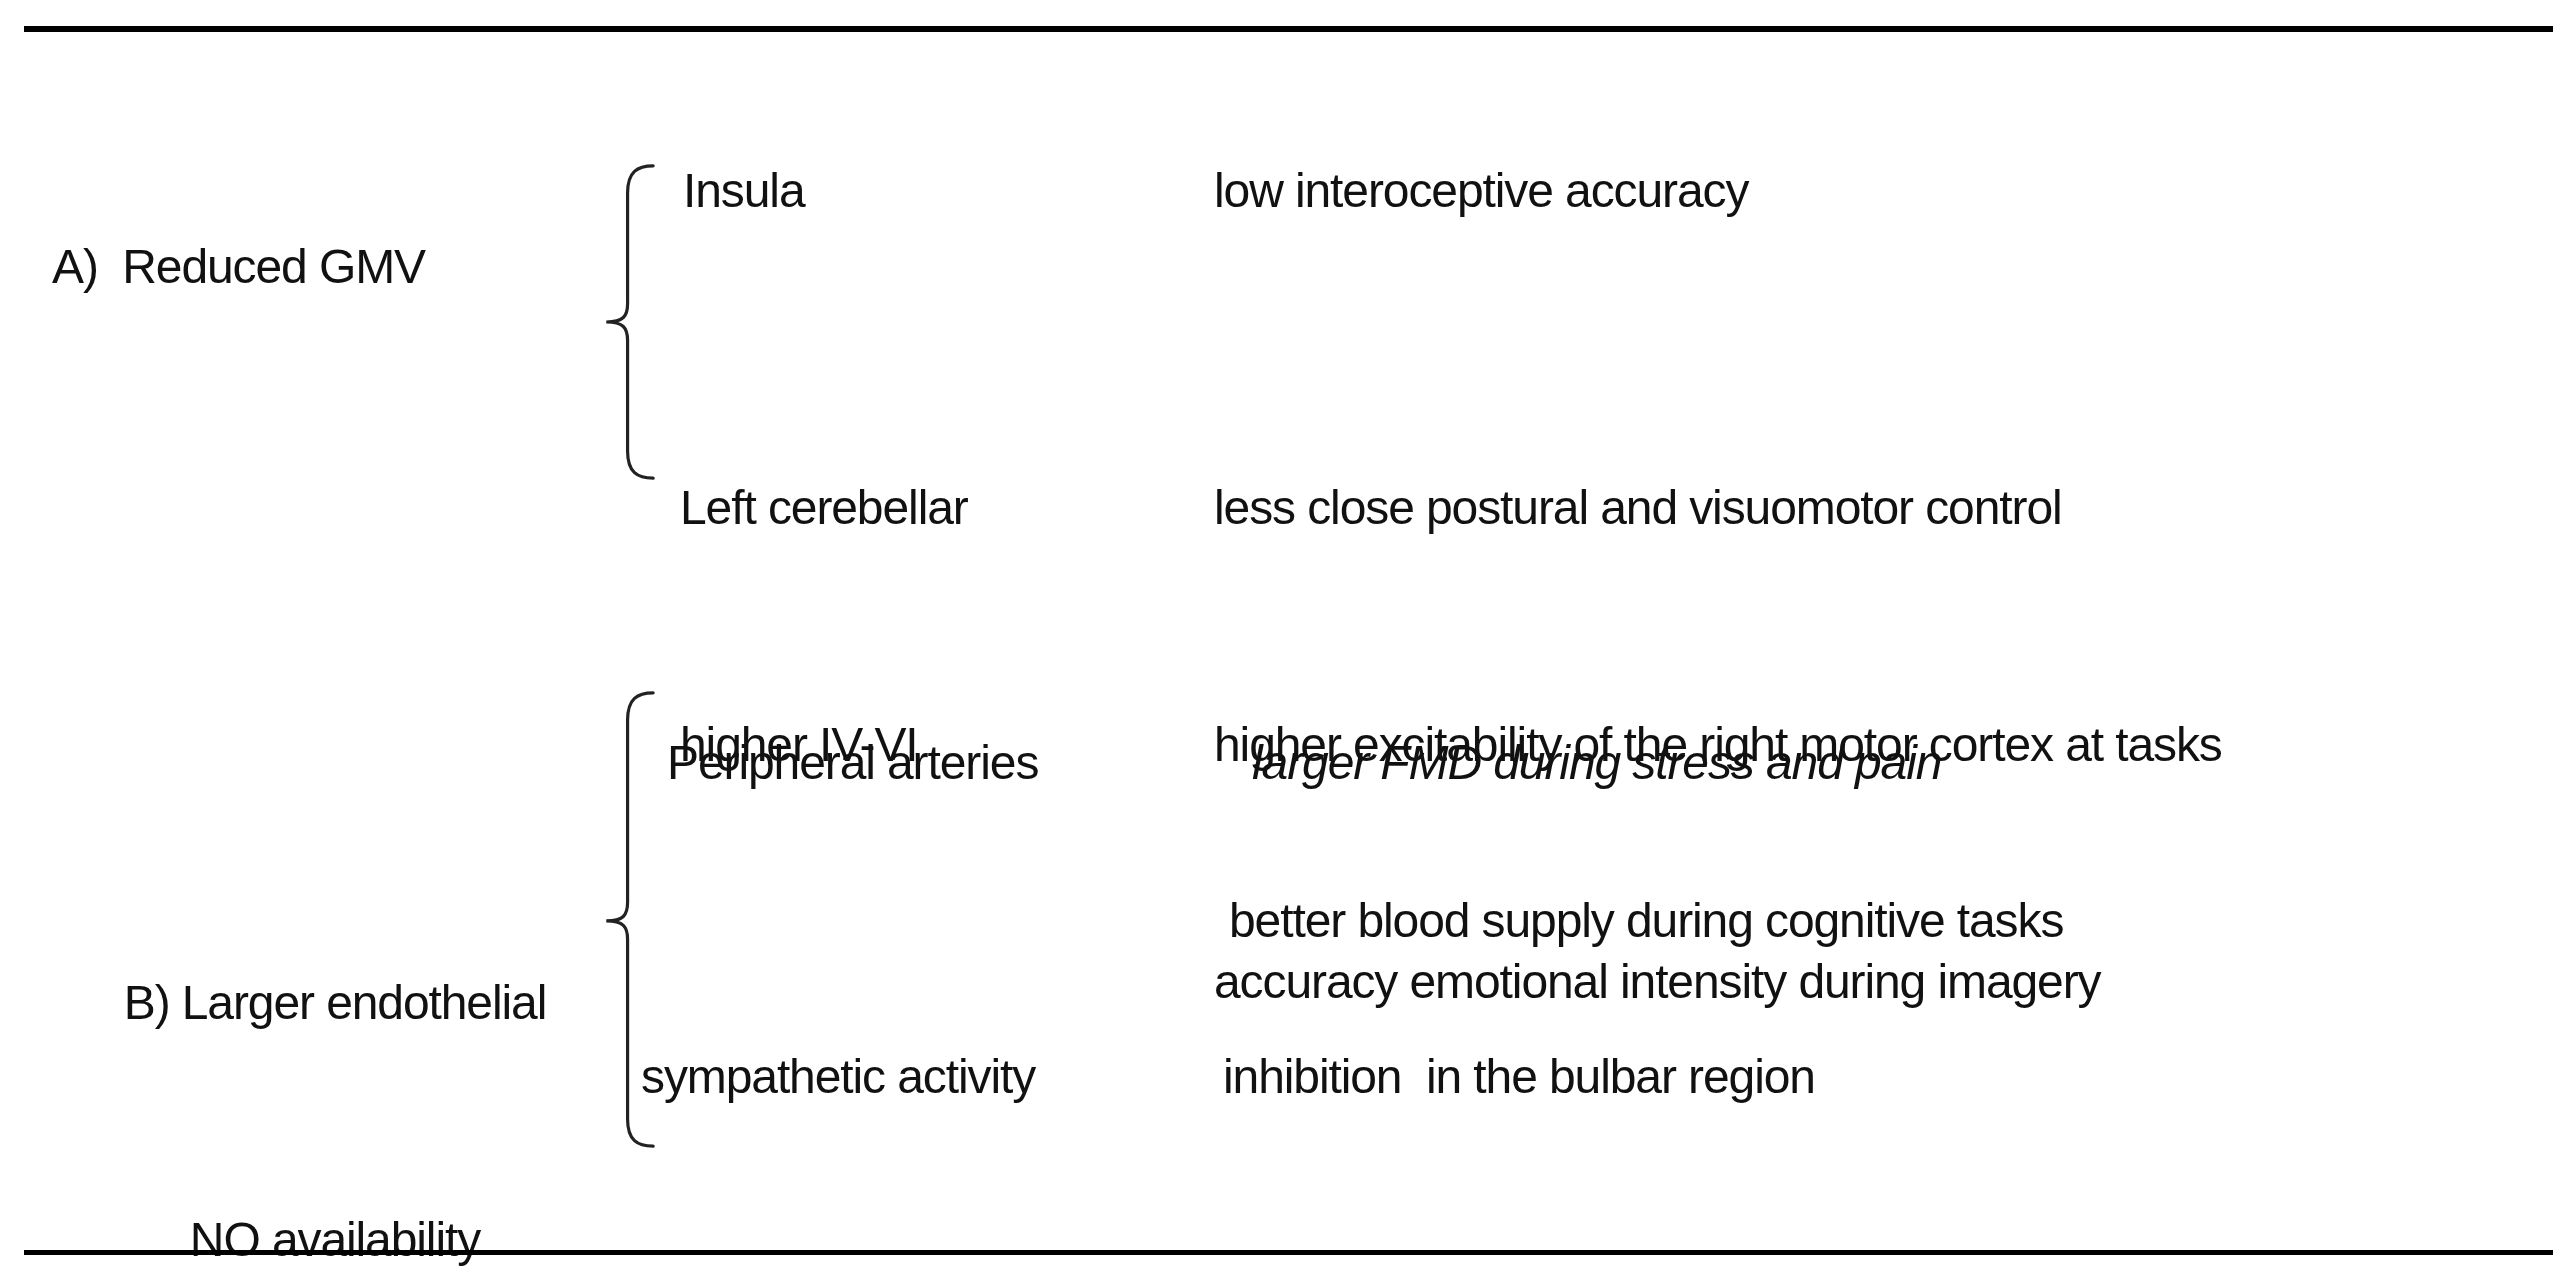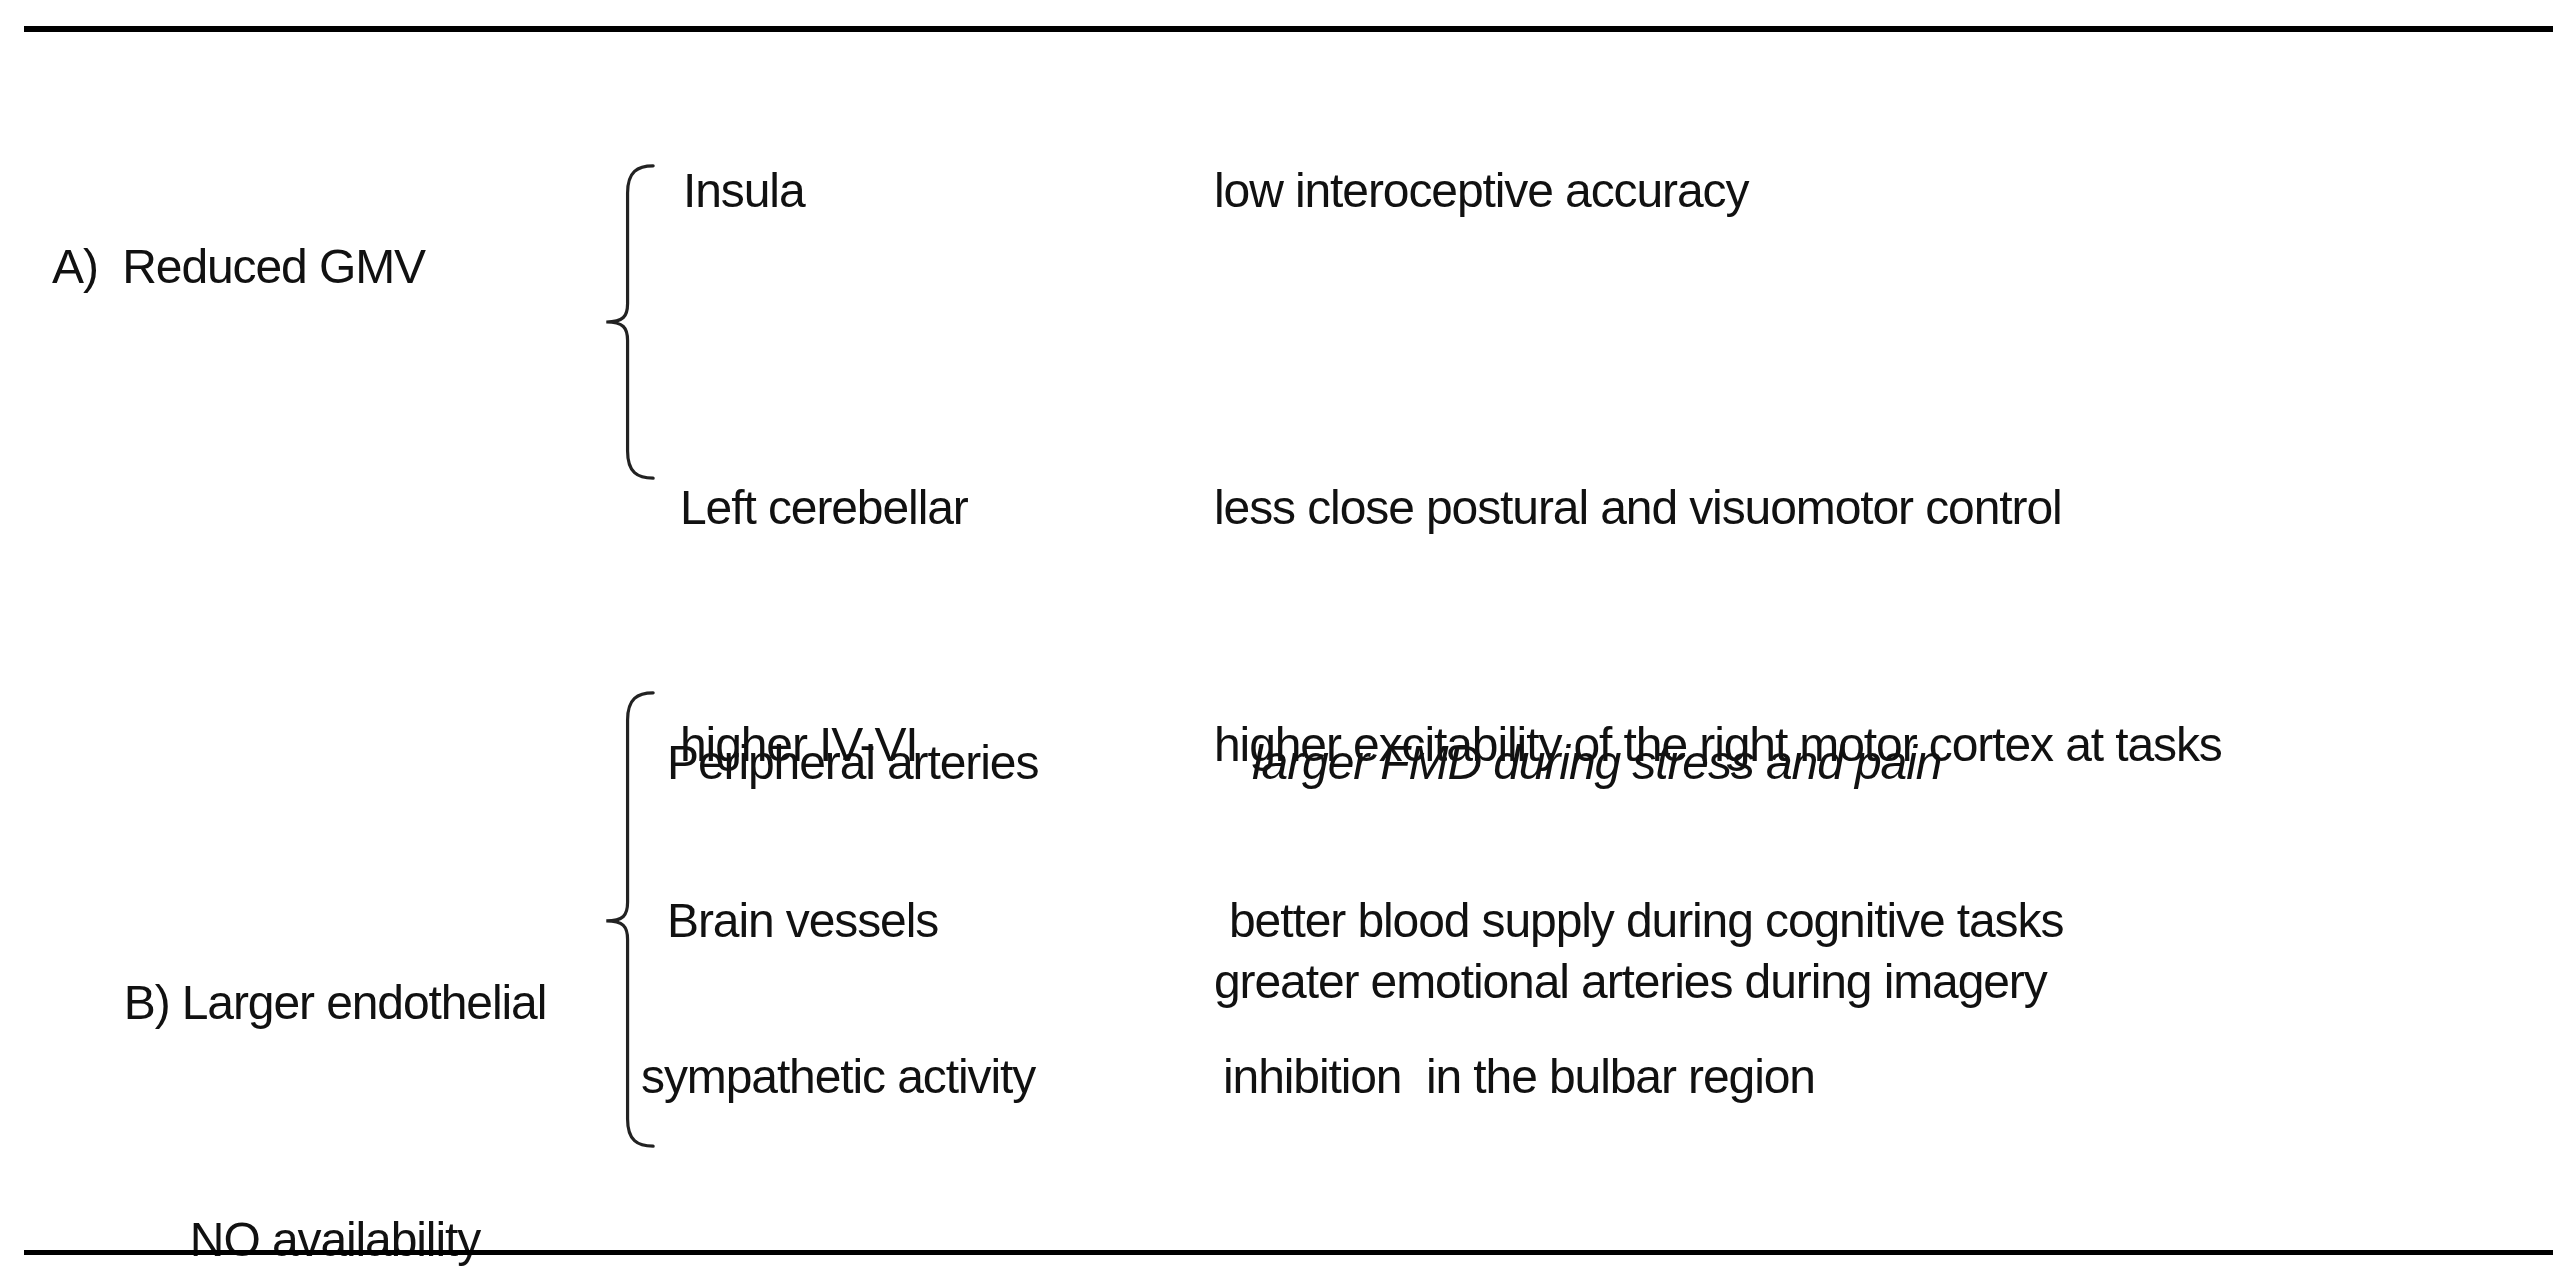"Brain vessels" div.t { html: <div>Brain vessels</div> -> none }
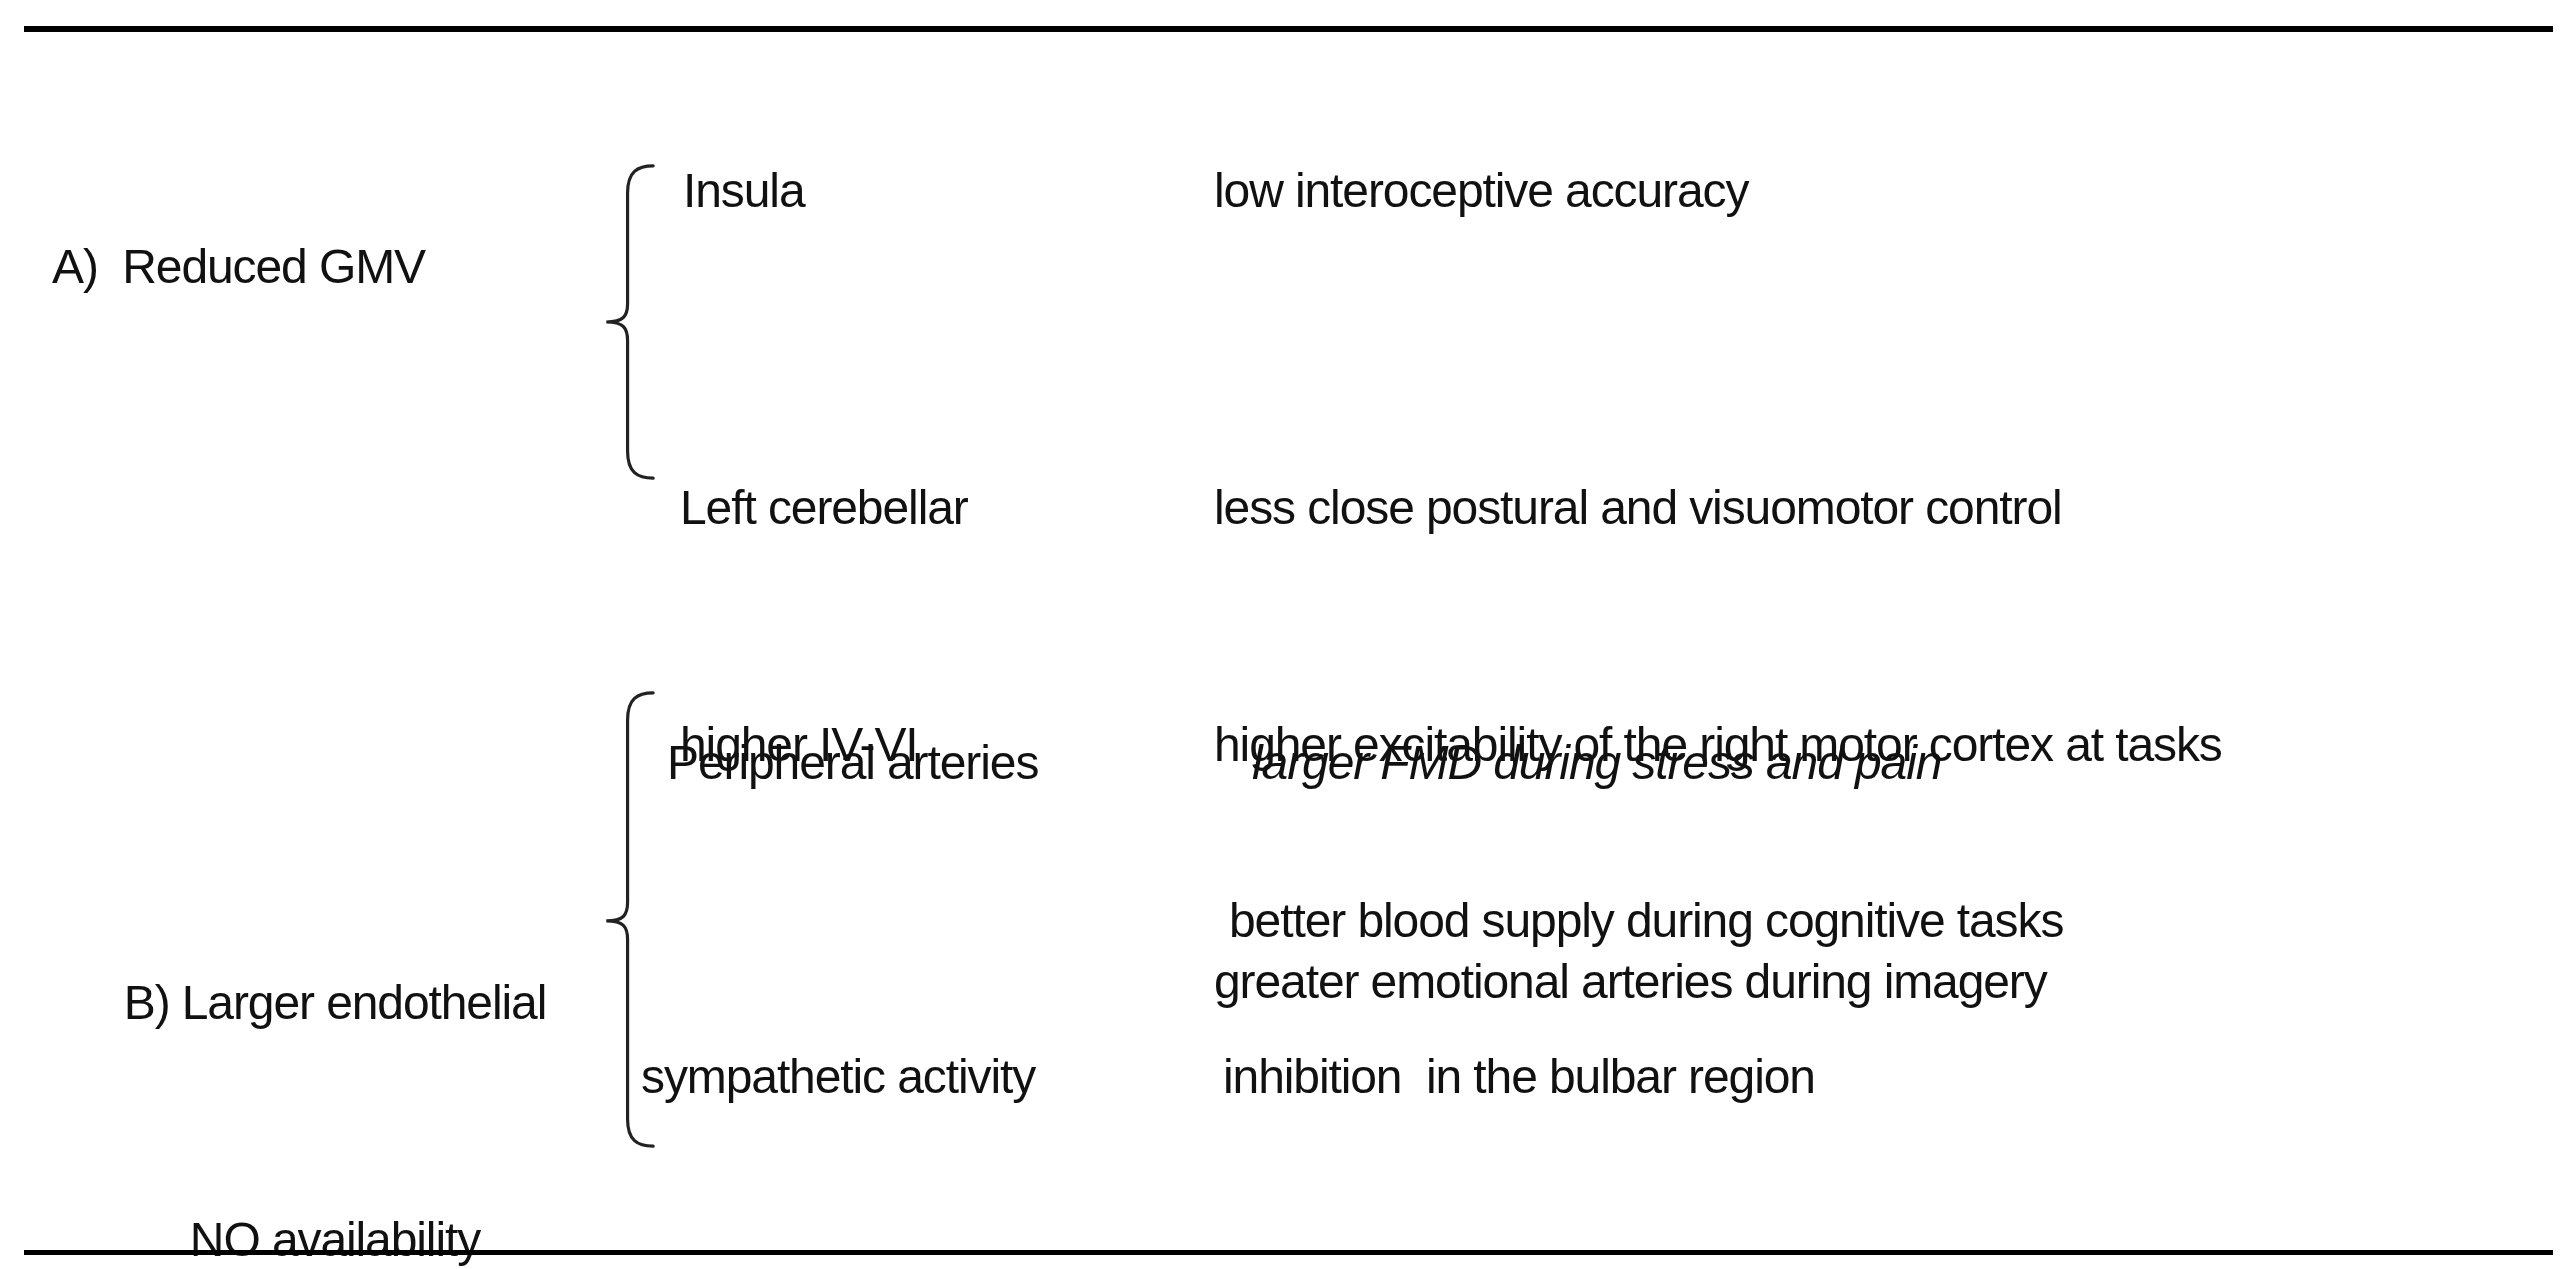"greater emotional arteries during" div { text: greater emotional arteries -> accuracy emotional intensity }
